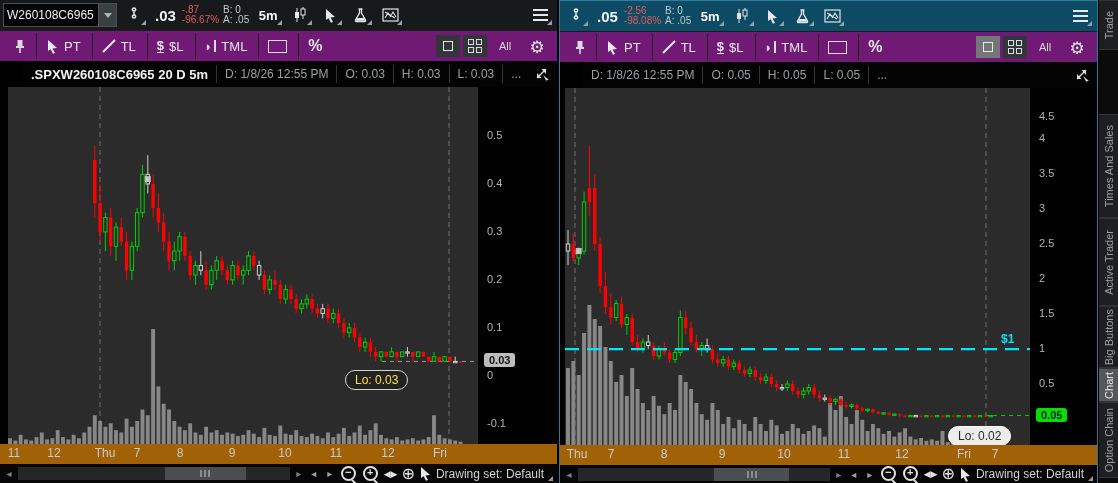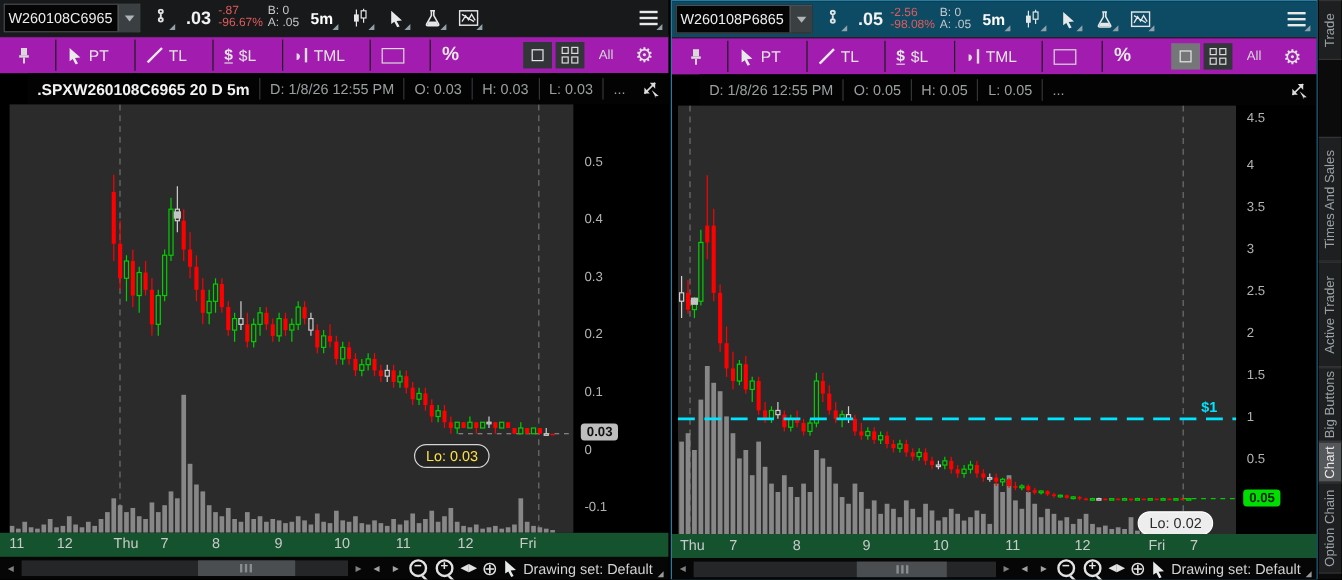"W260108P6865" div.sym-box { html: <div> <span>W260108P6865</span> <span> <span></span> </span> </div> -> none }
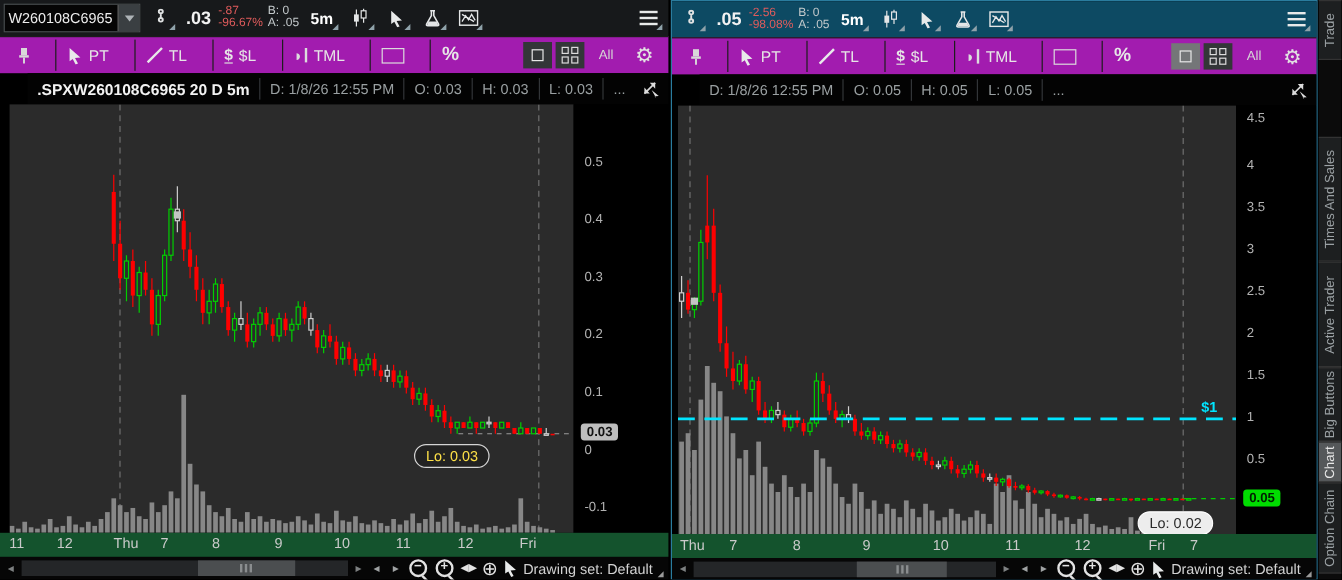"PT" .toolbar { background: #a21caf -> #701a75; gap: 12px -> 2px }
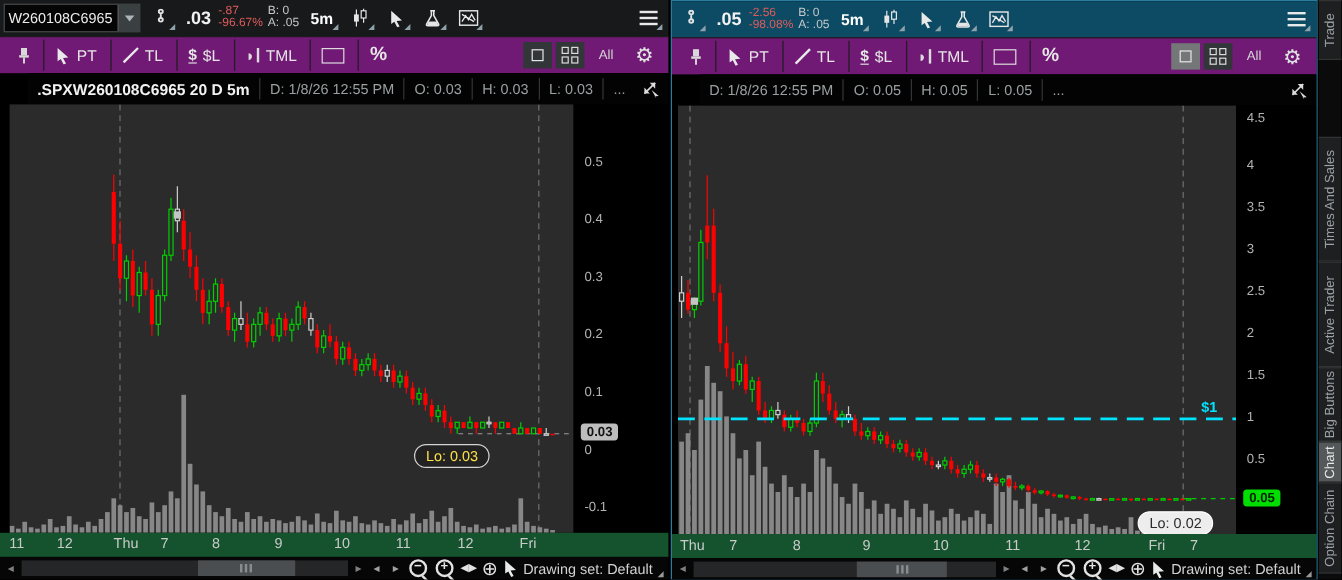"4.5" span.ytick { top: 5px -> 22px }
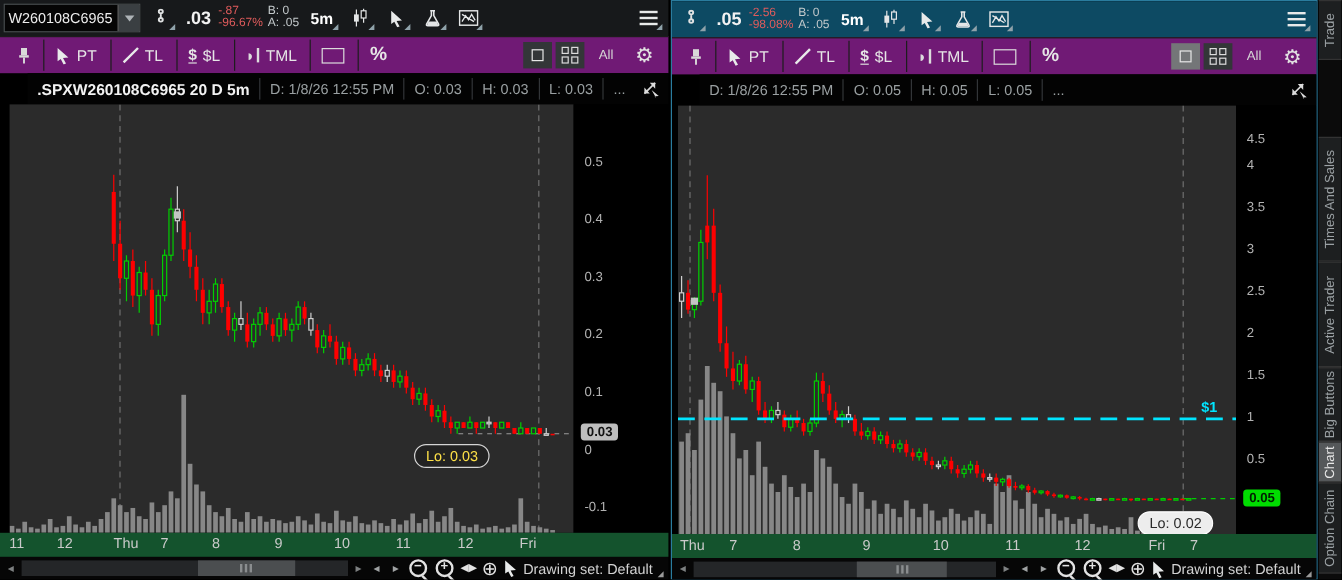"11" .xaxis { background: #14532d -> #a16207 }
